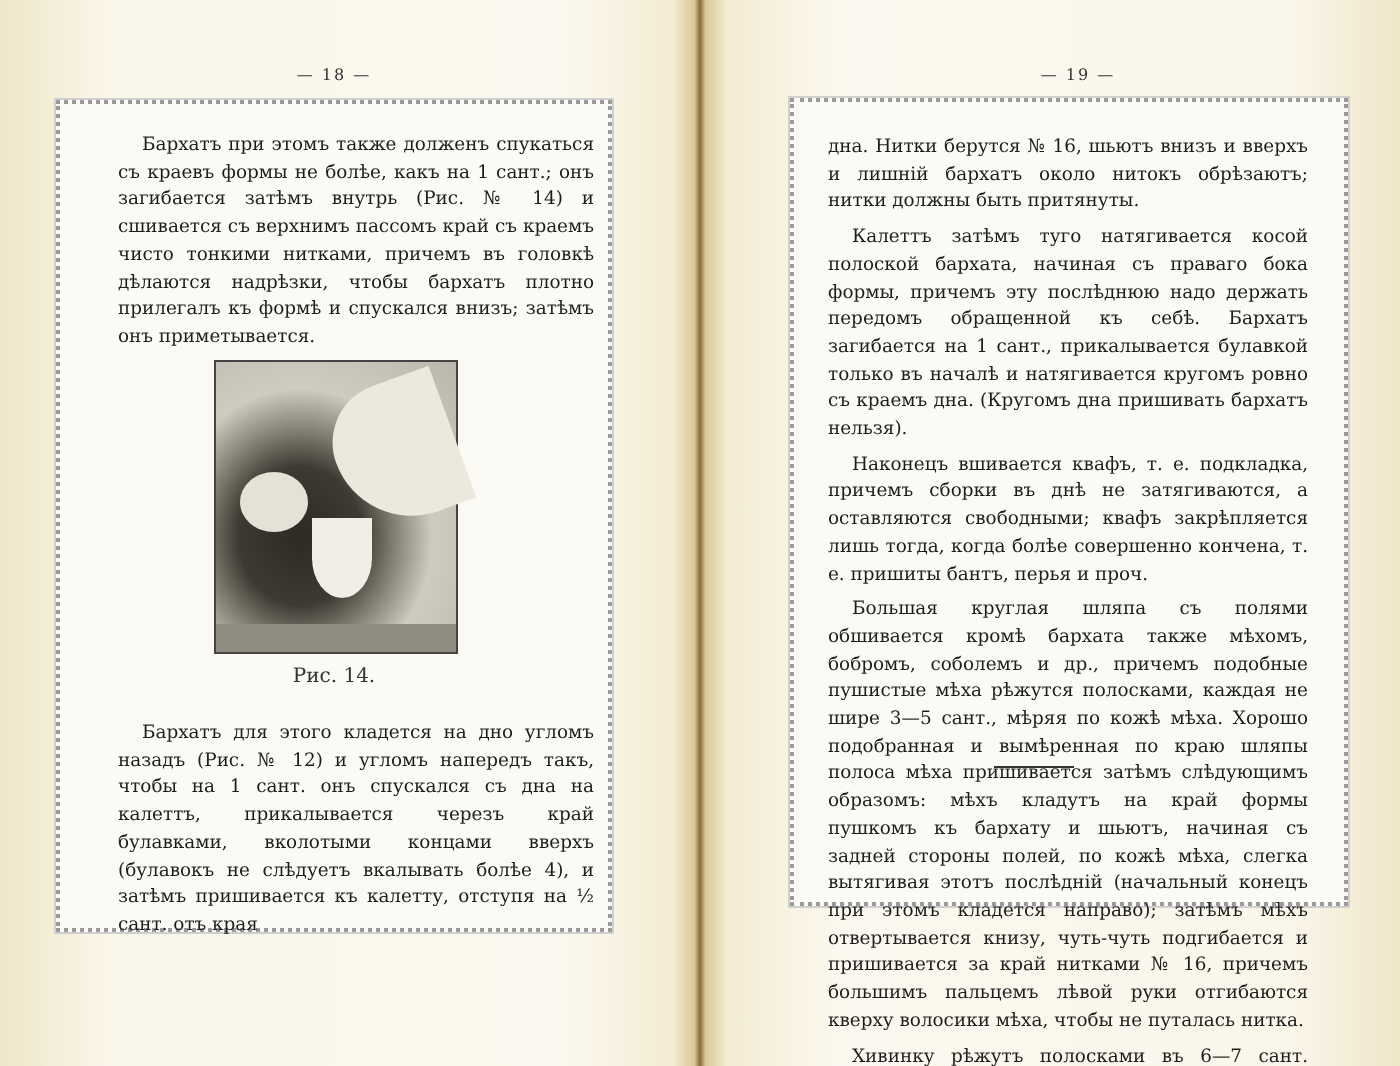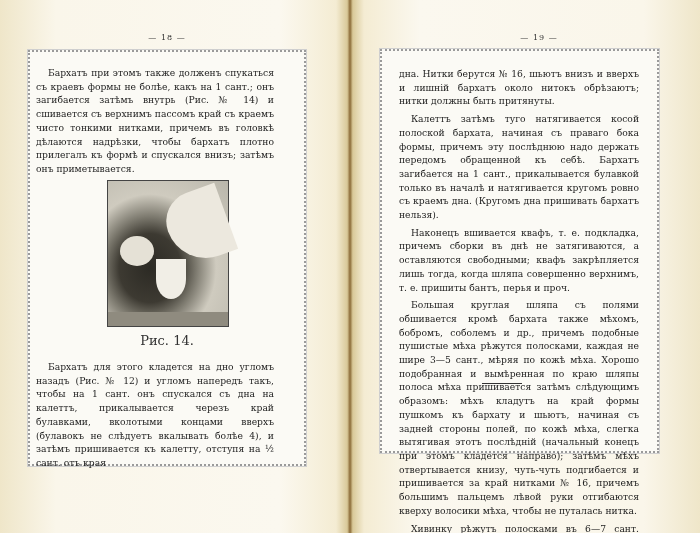"Бархатъ при этомъ также долженъ" .page.left .txt { left: 6px -> 29px }
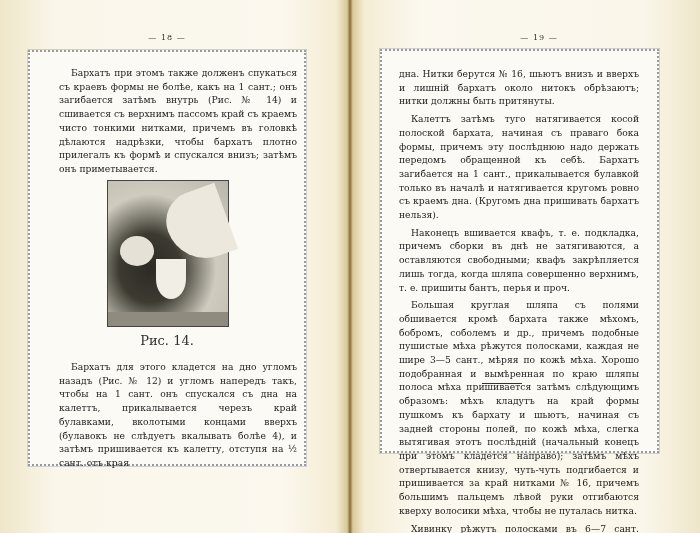"дна. Нитки берутся № 16," .page.right .frame { left: 30px -> 45px }
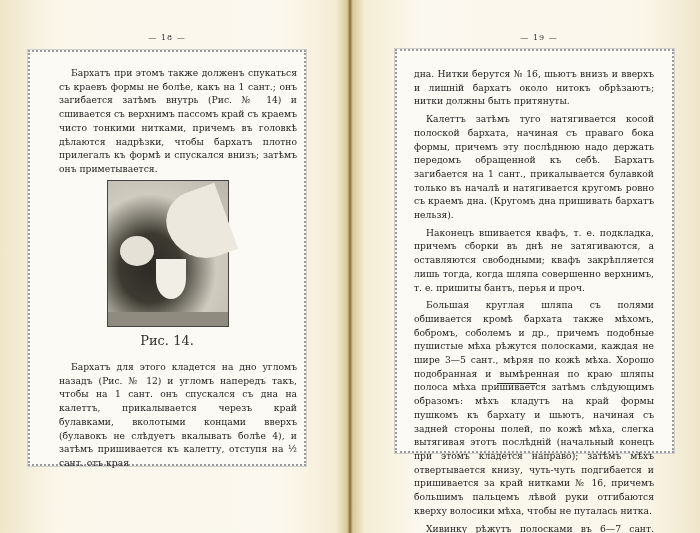"Наконецъ вшивается квафъ, т. е." p { text: шляпа совершенно верхнимъ -> болѣе совершенно кончена }
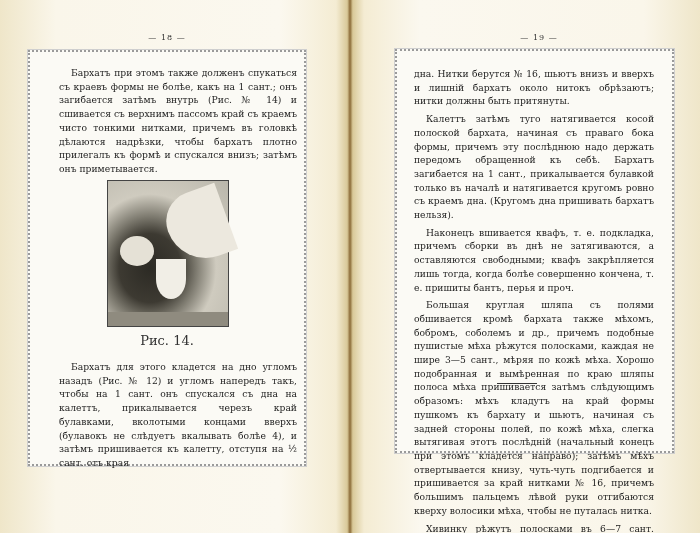"Рис. 14." .caption { font-size: 13px -> 10px }
